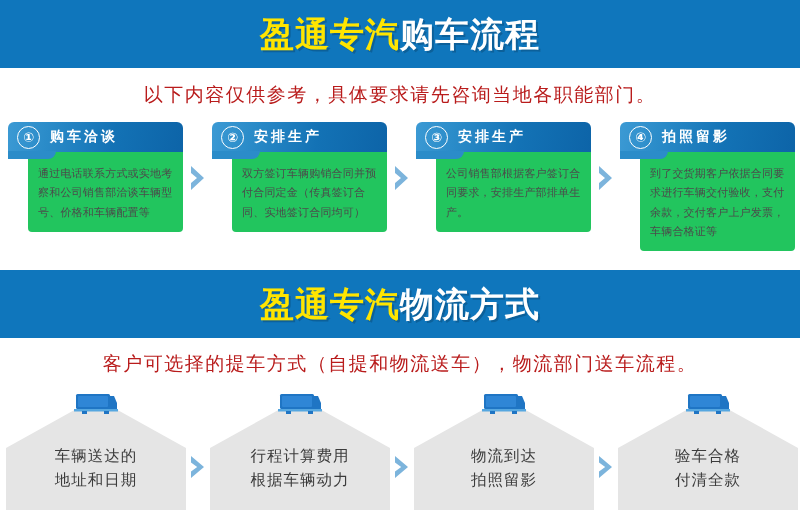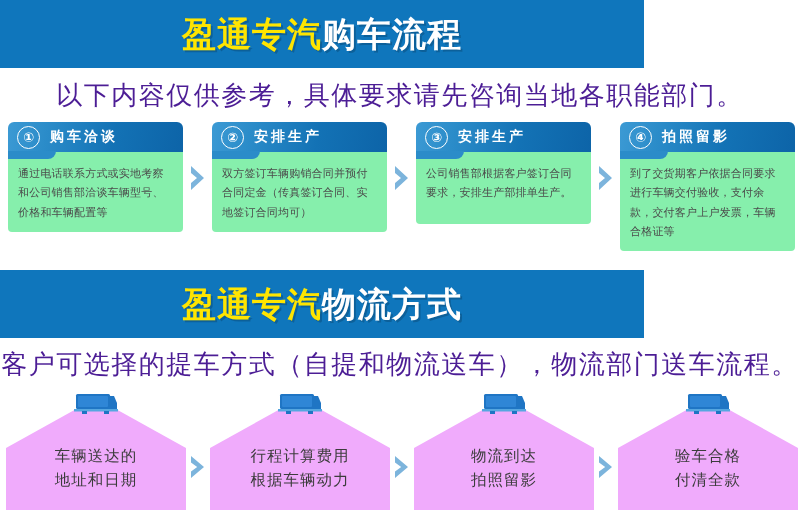"盈通专汽购车流程" .banner { width: 644px -> 800px }
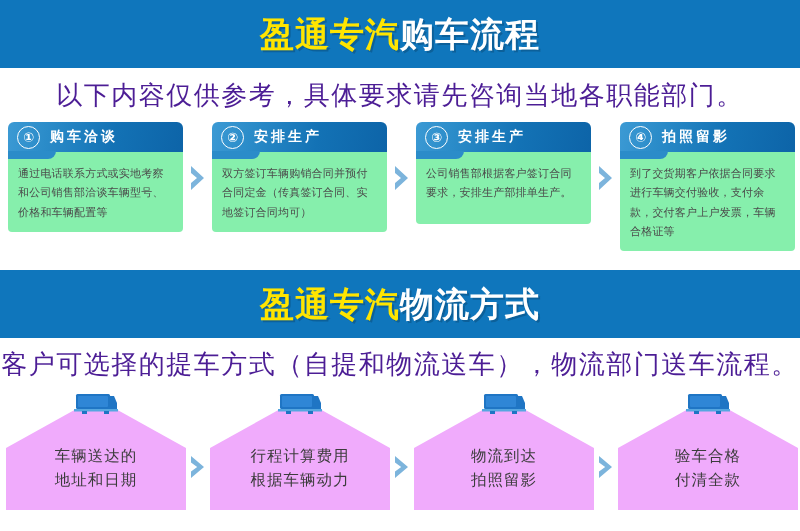"以下内容仅供参考，具体要求请先咨询当地各职能部门。" .subtitle-text { color: #4c1d95 -> #b91c1c; font-size: 26px -> 19px }
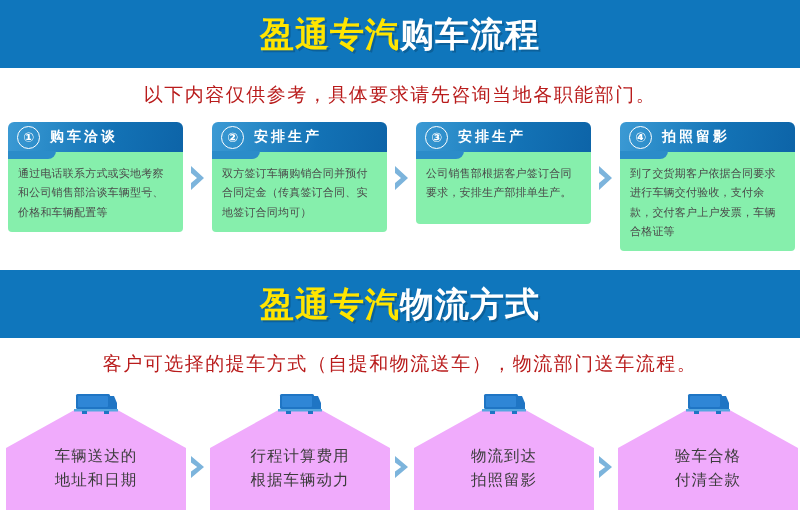"通过电话联系方式或实地考察和公司销售部洽谈车辆型号、价格和车辆配置等" .proc-body { background: #86efac -> #22c55e; margin-left: none -> 20px }
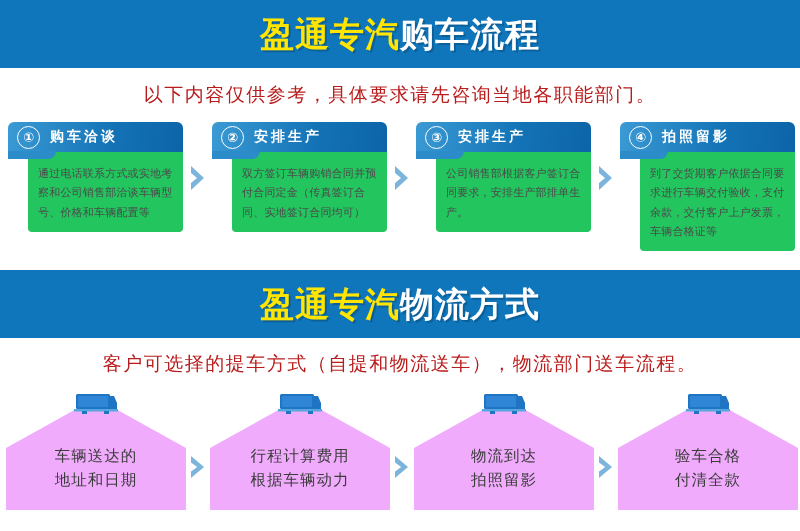"车辆送达的" .log-pent { background: #f0abfc -> #e5e5e5 }
